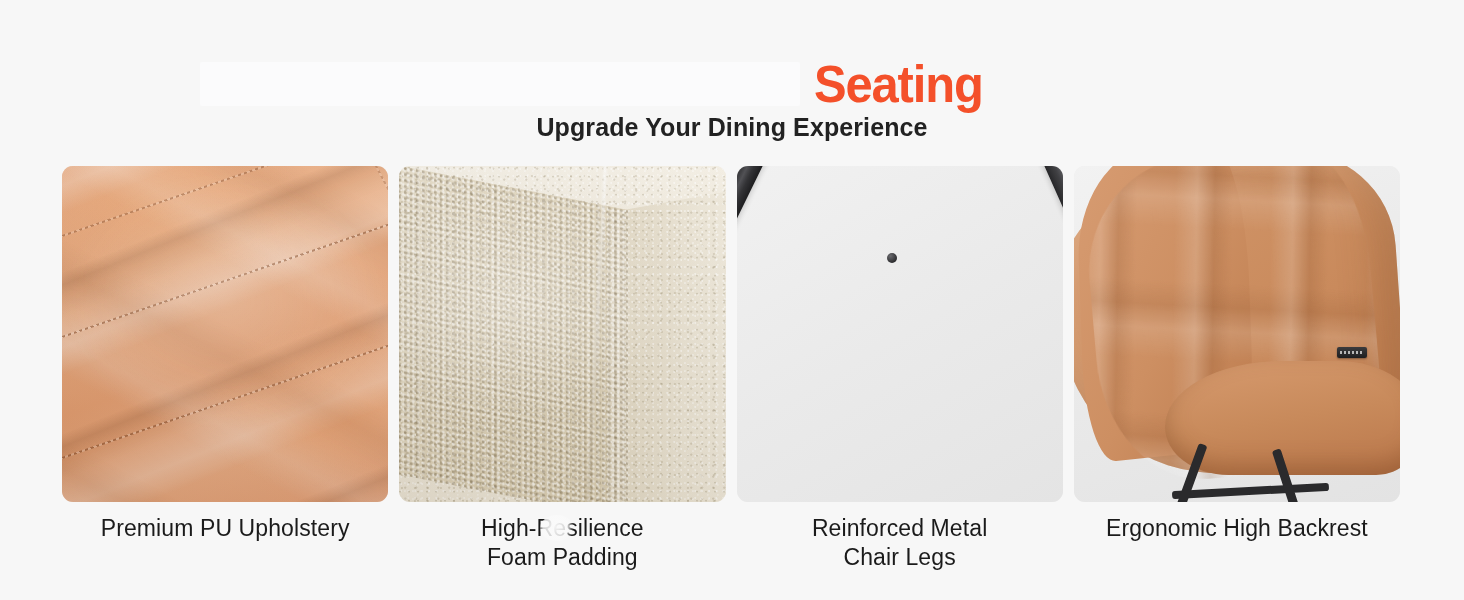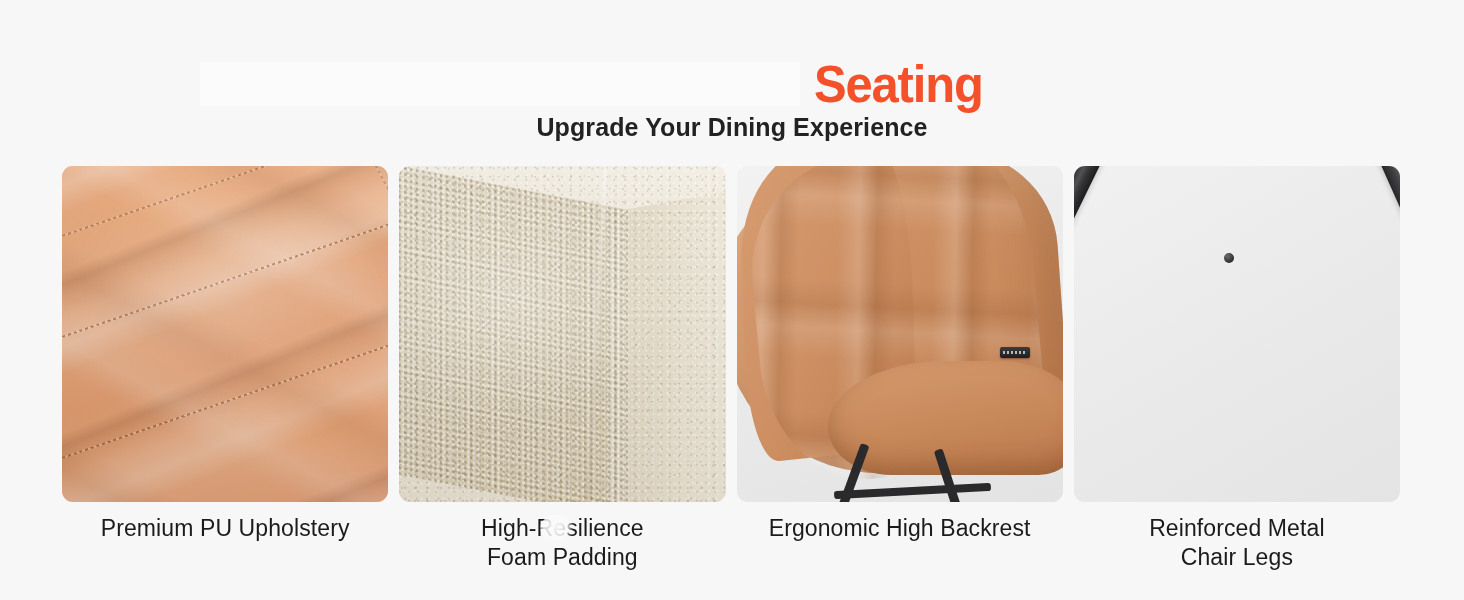"Ergonomic High Backrest" div.cell { order: before "Reinforced Metal" -> after "Reinforced Metal" }
